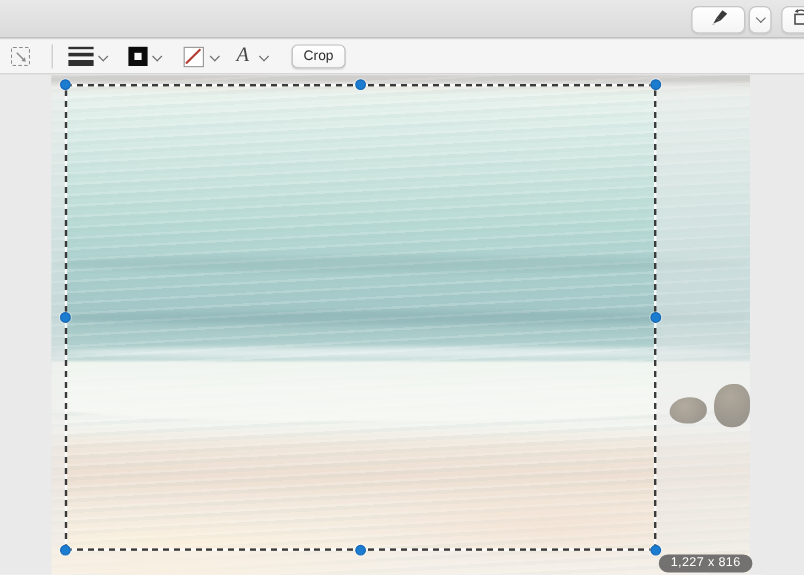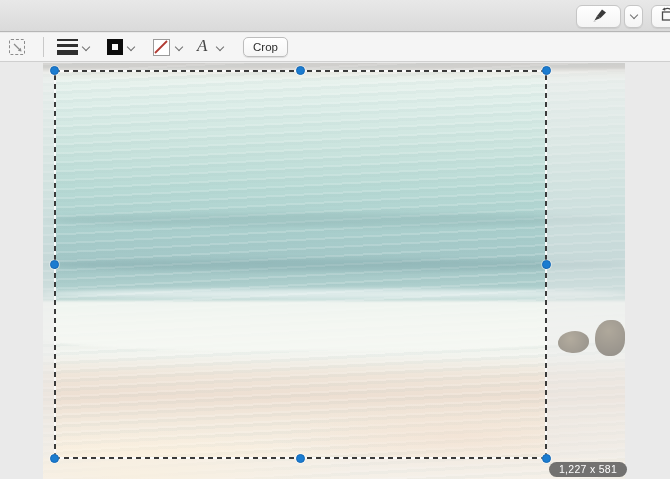"1,227 x 581" div.size-badge { text: 581 -> 816 }
